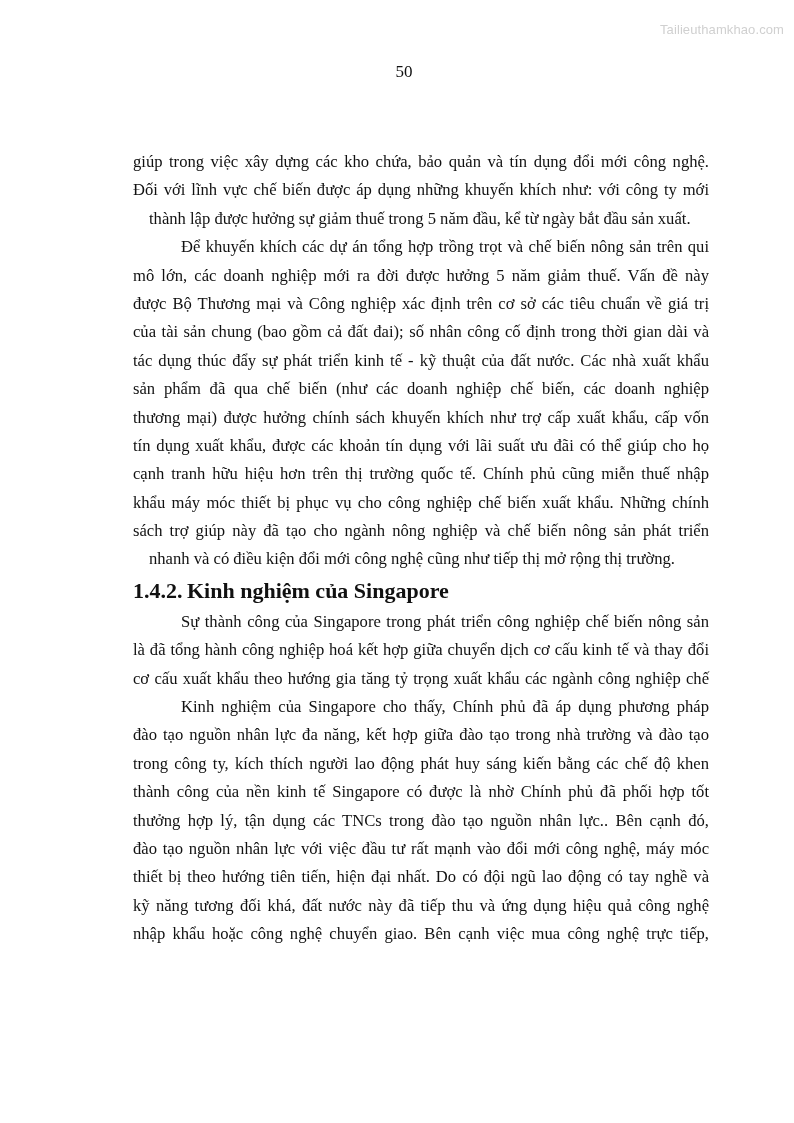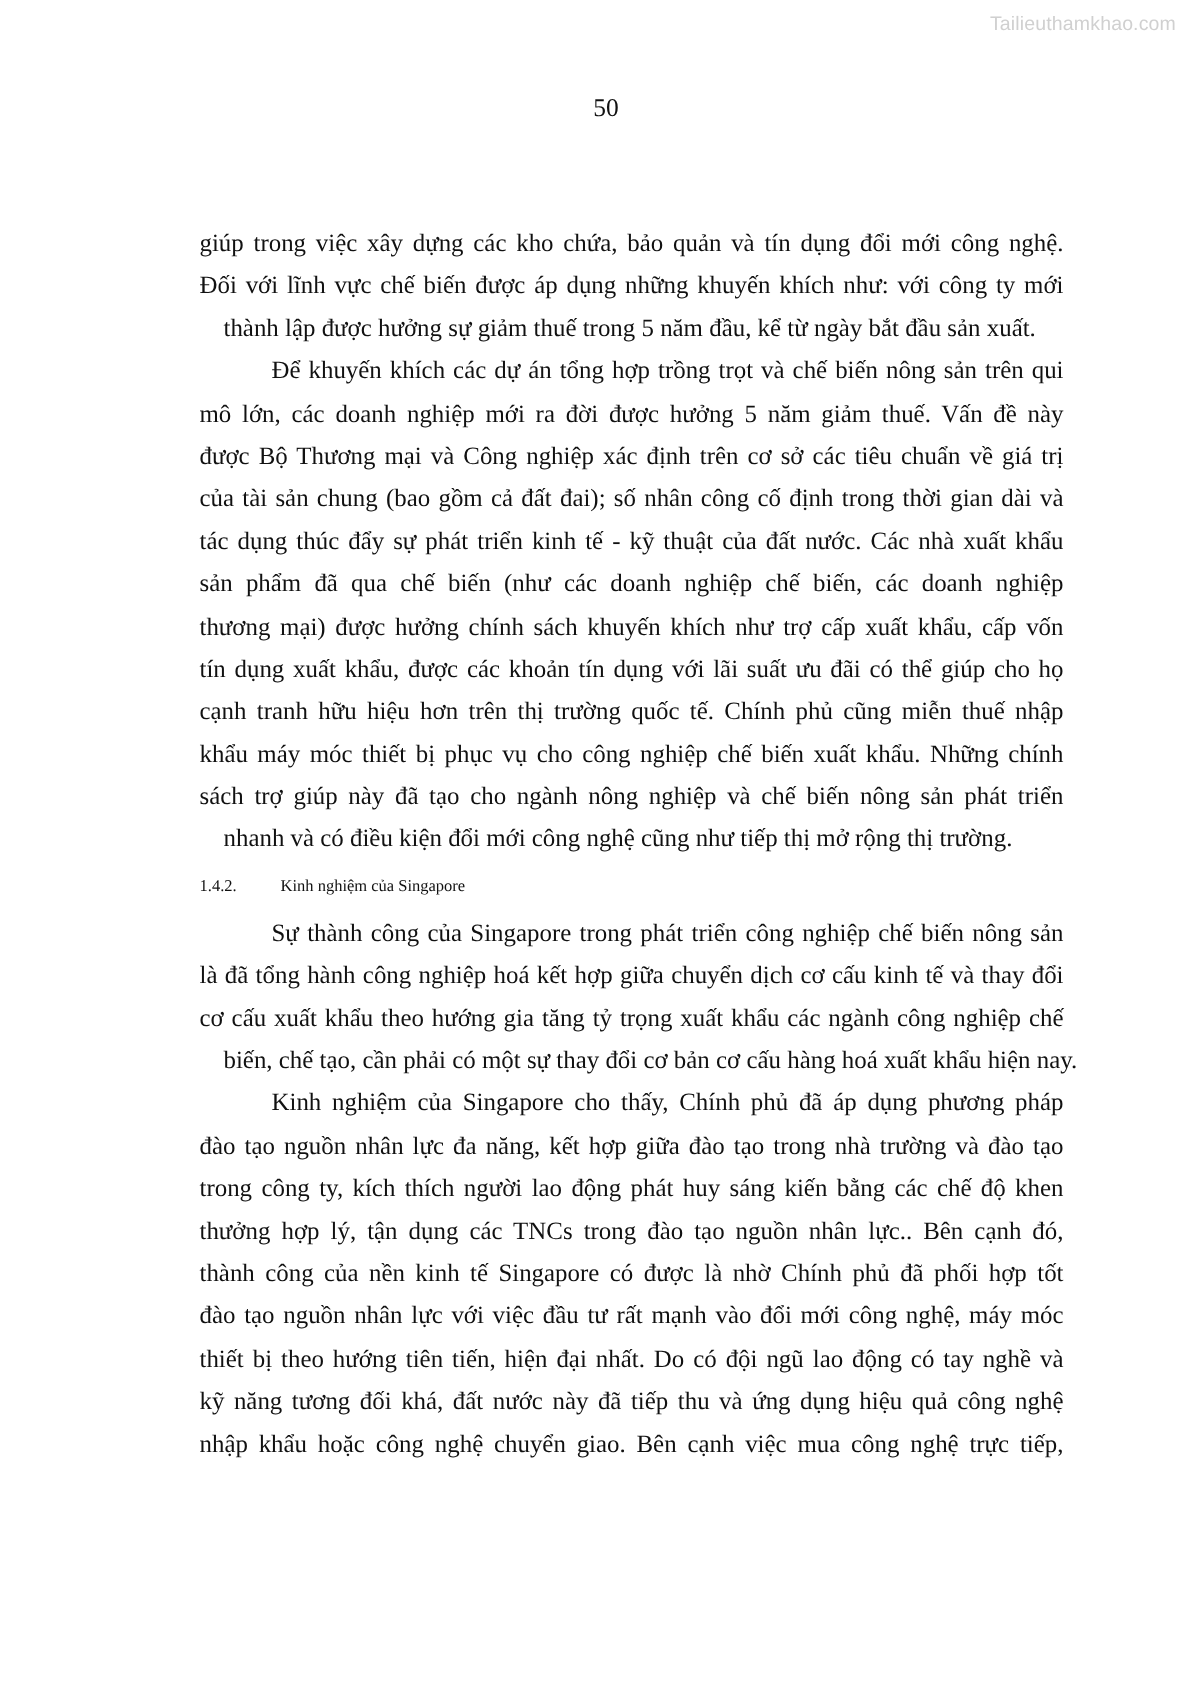"Tailieuthamkhao.com" .watermark { top: 8px -> 22px }
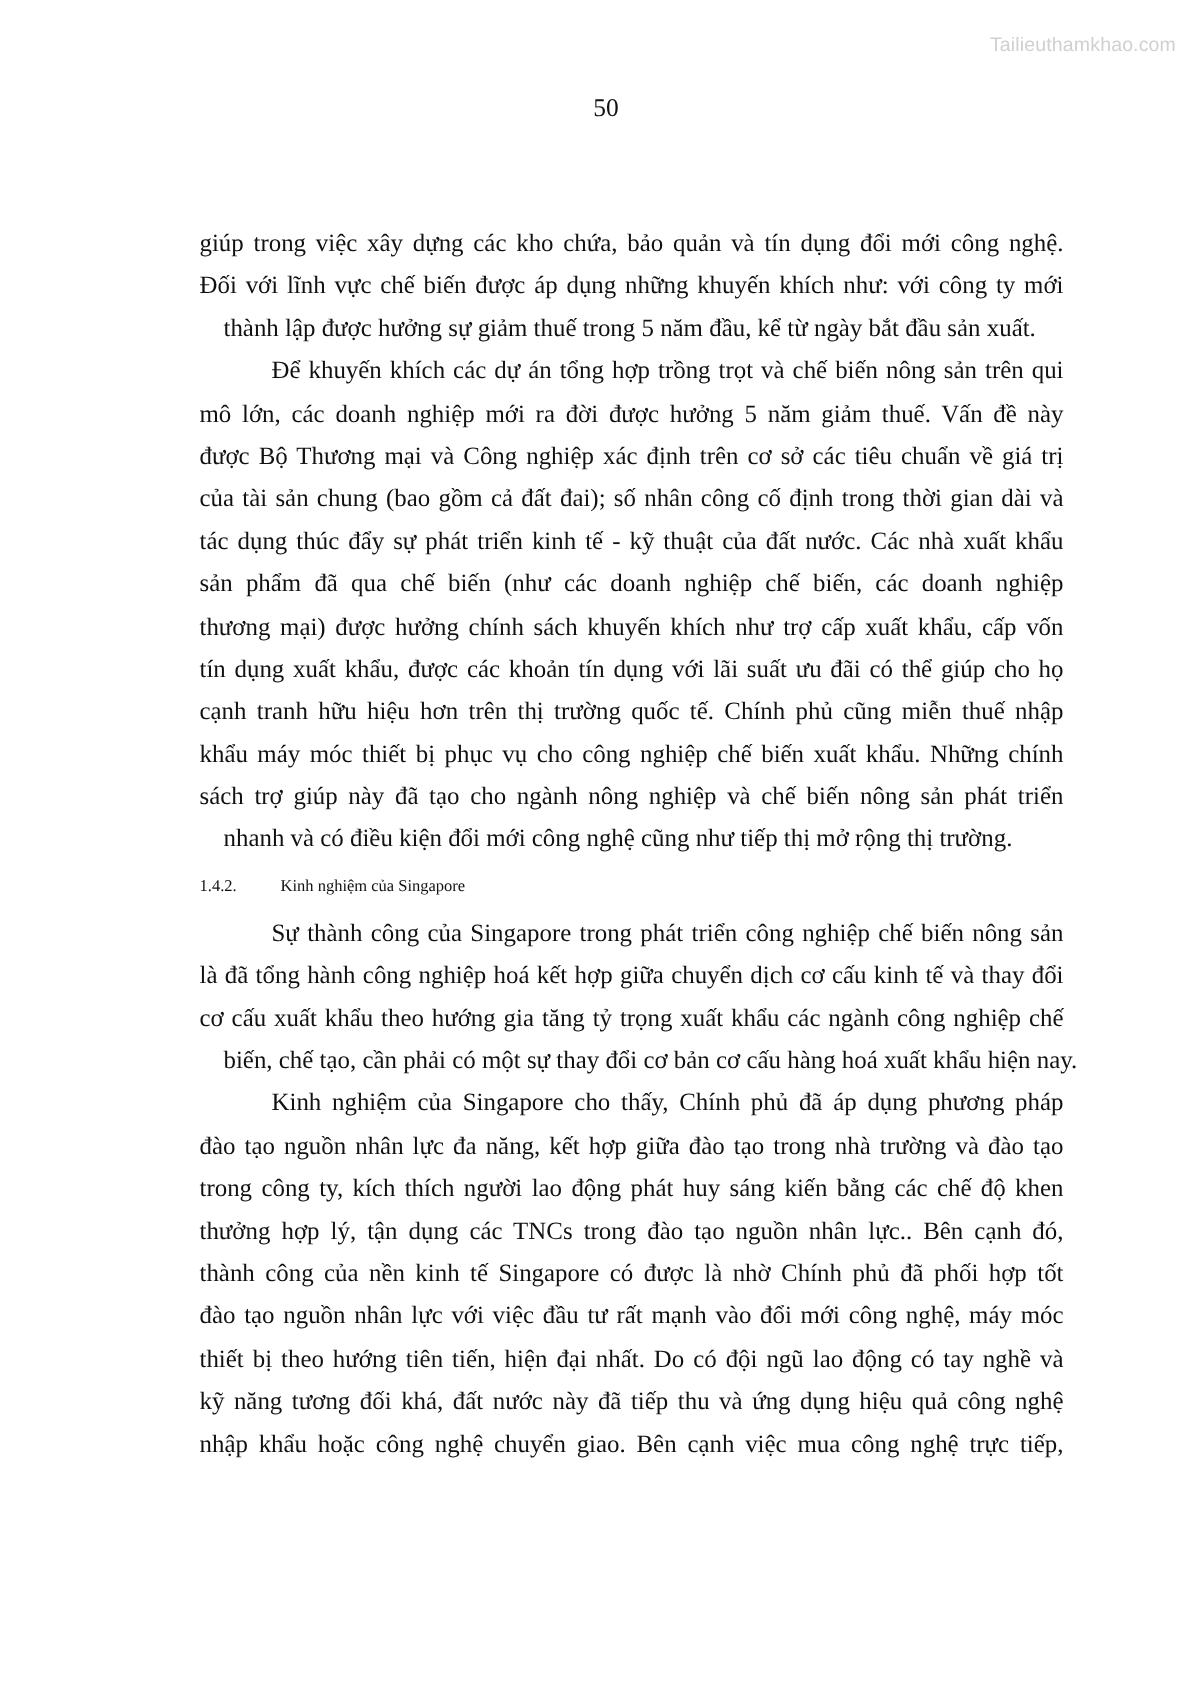"1.4.2. Kinh nghiệm của Singapore" .heading { font-size: 11px -> 22px; font-weight: normal -> bold }
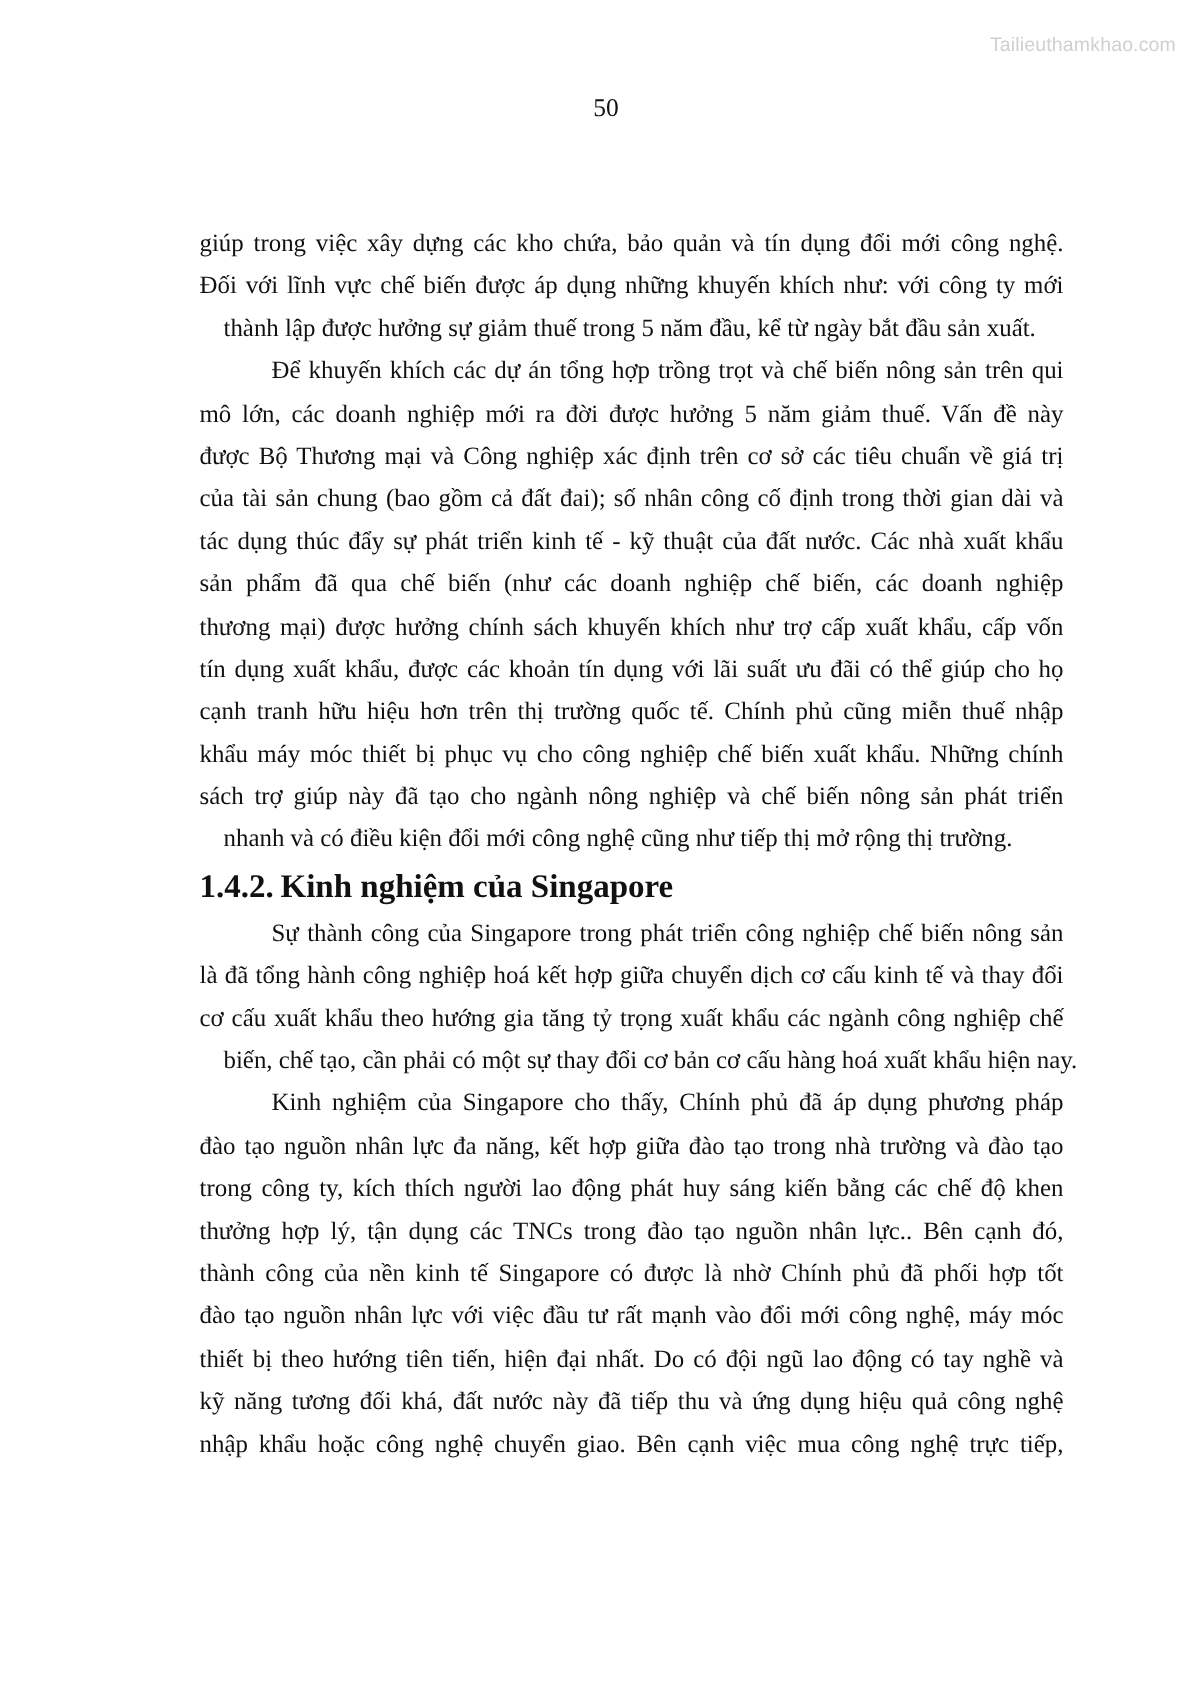"biến, chế tạo, cần phải" div.line { html: <div>biến, chế tạo, cần phải có một sự thay đổi cơ bản cơ cấu hàng hoá xuất khẩu hiện nay.</div> -> none }
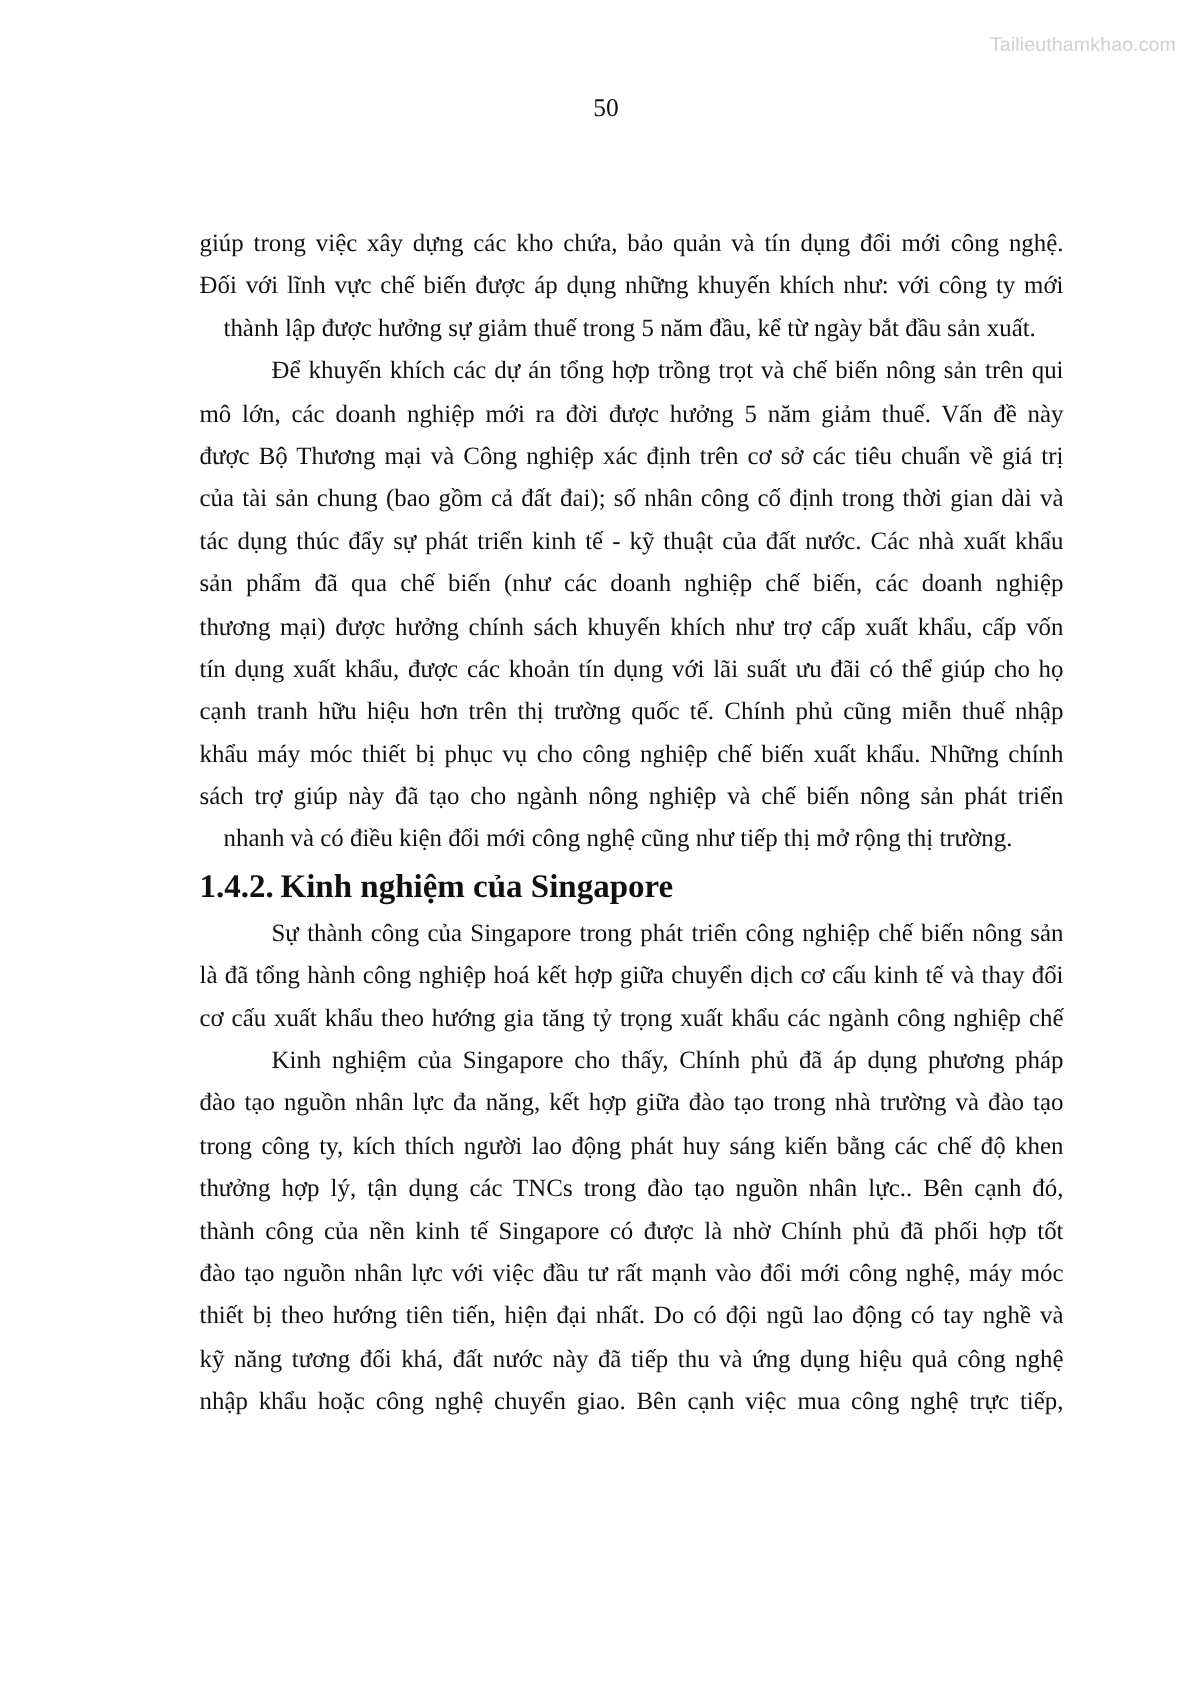"thưởng hợp lý, tận dụng" div.line { order: before "thành công của nền kinh" -> after "thành công của nền kinh" }
